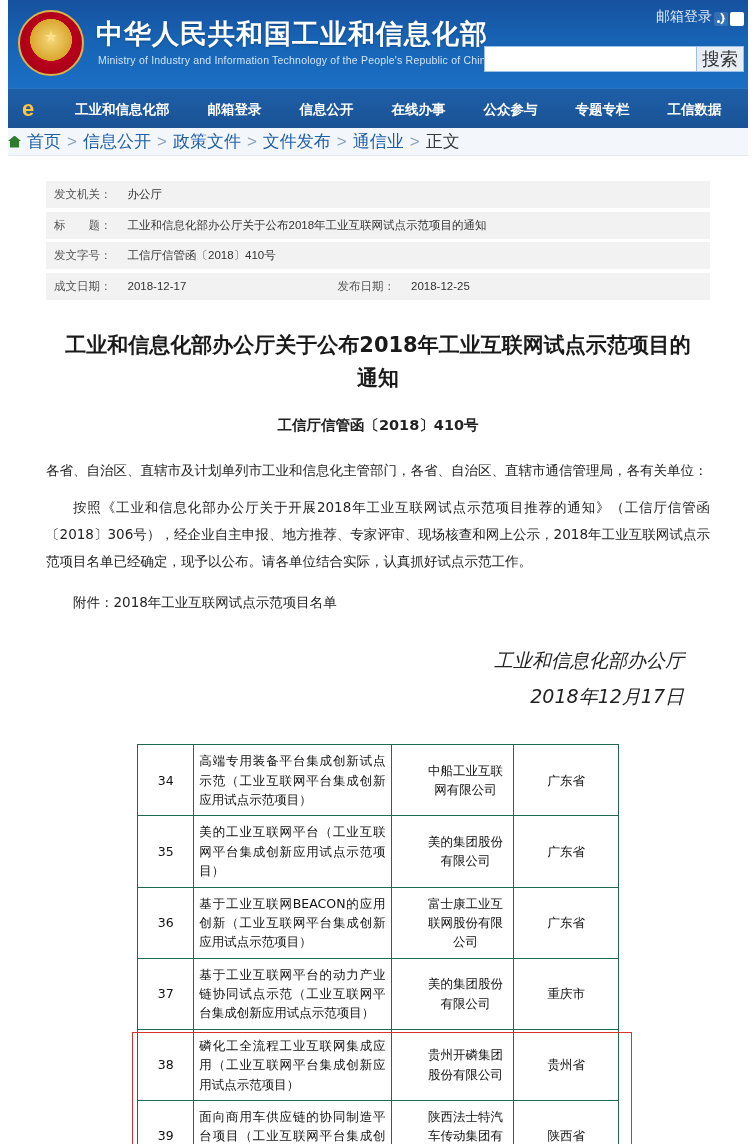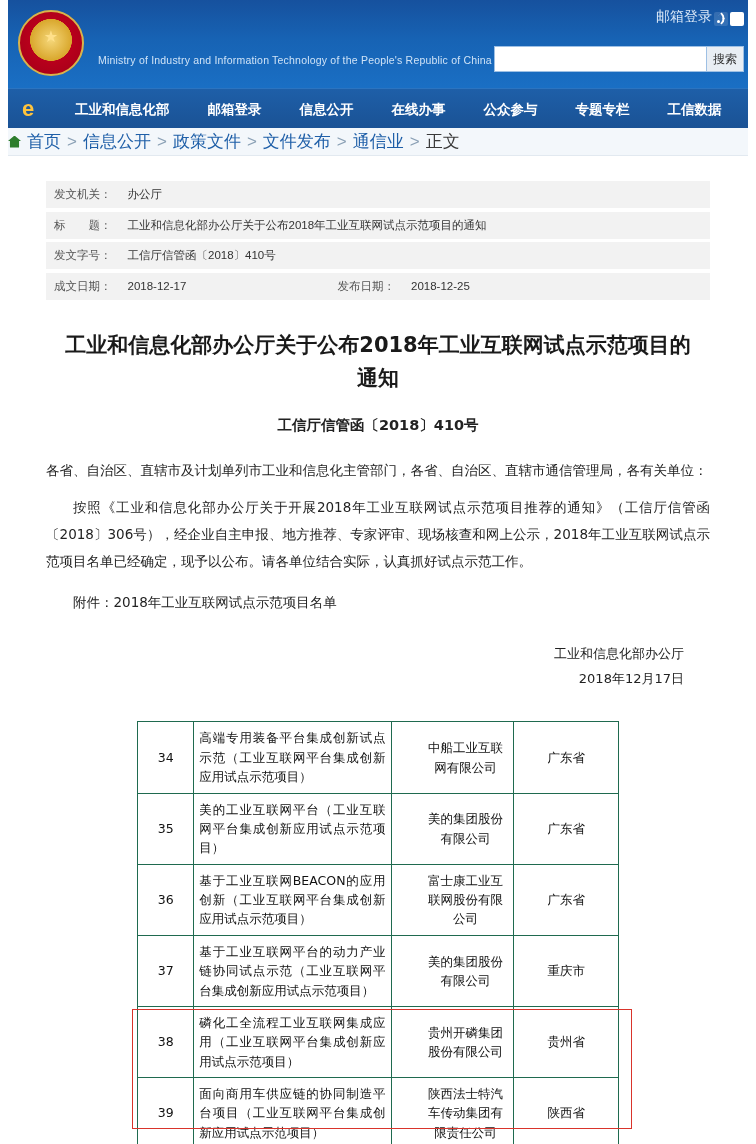"中华人民共和国工业和信息化部" div.title-cn { html: none -> <div>中华人民共和国工业和信息化部</div> }
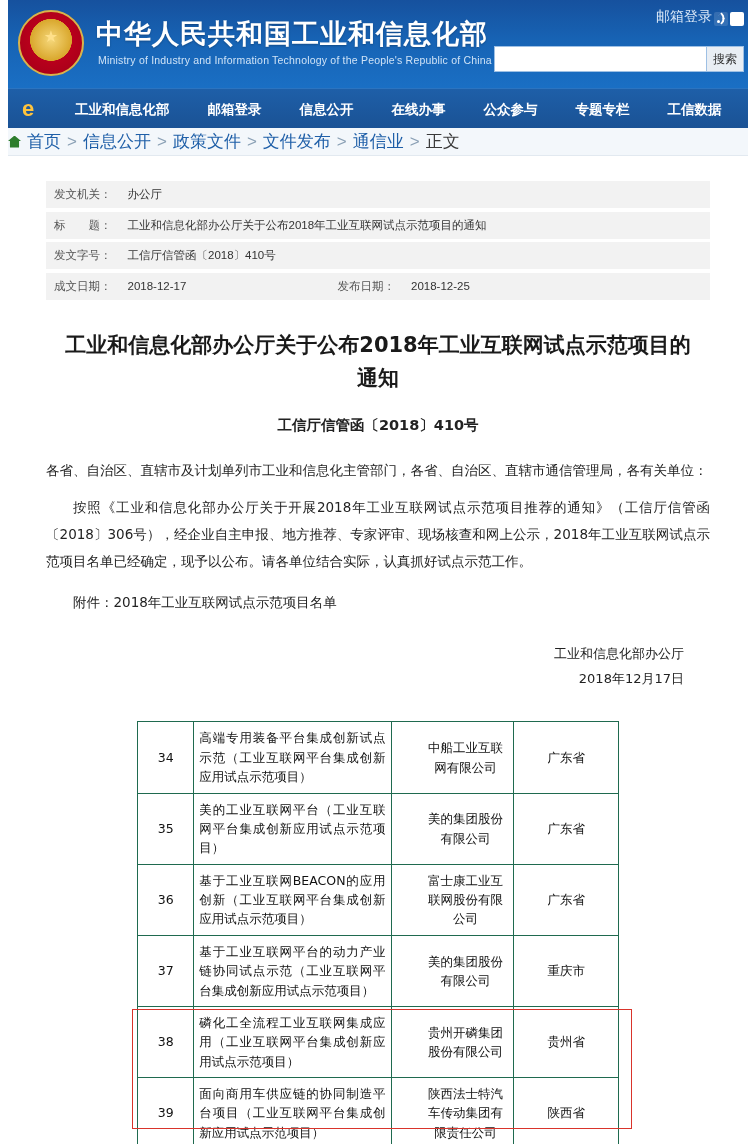"搜索" .searchbox .sbtn { font-size: 12px -> 18px; width: 38px -> 48px }
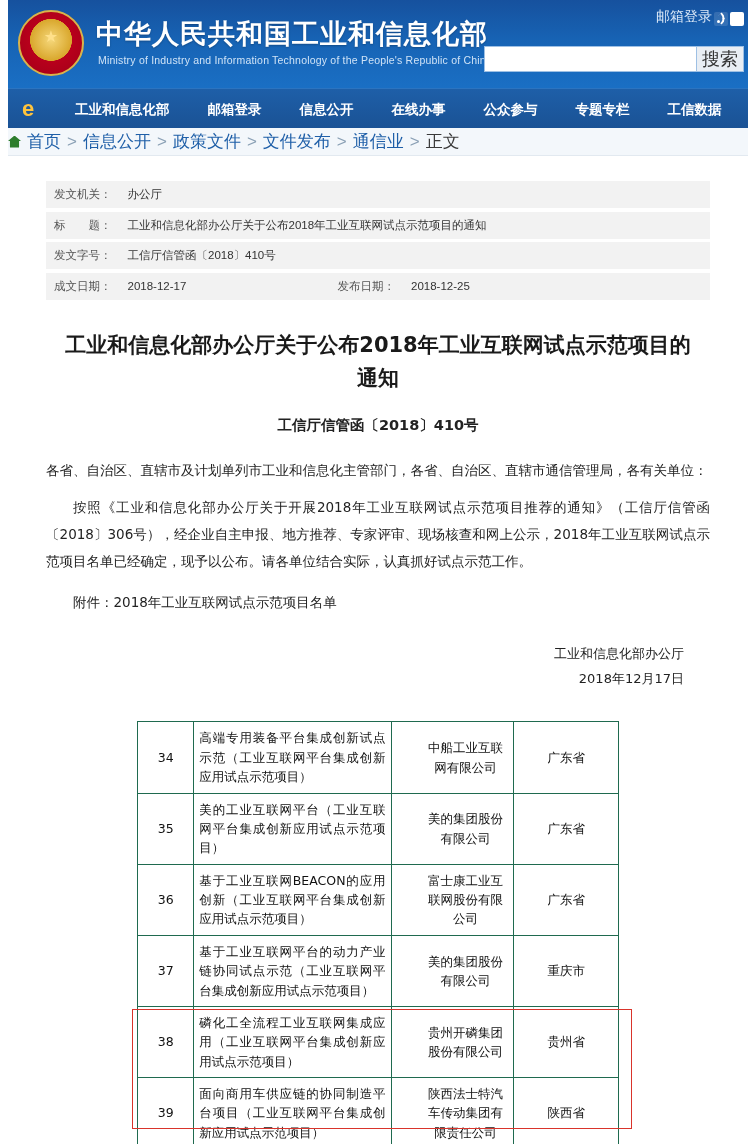"工业和信息化部办公厅" .sign { font-size: 13px -> 19px; font-style: none -> italic }
